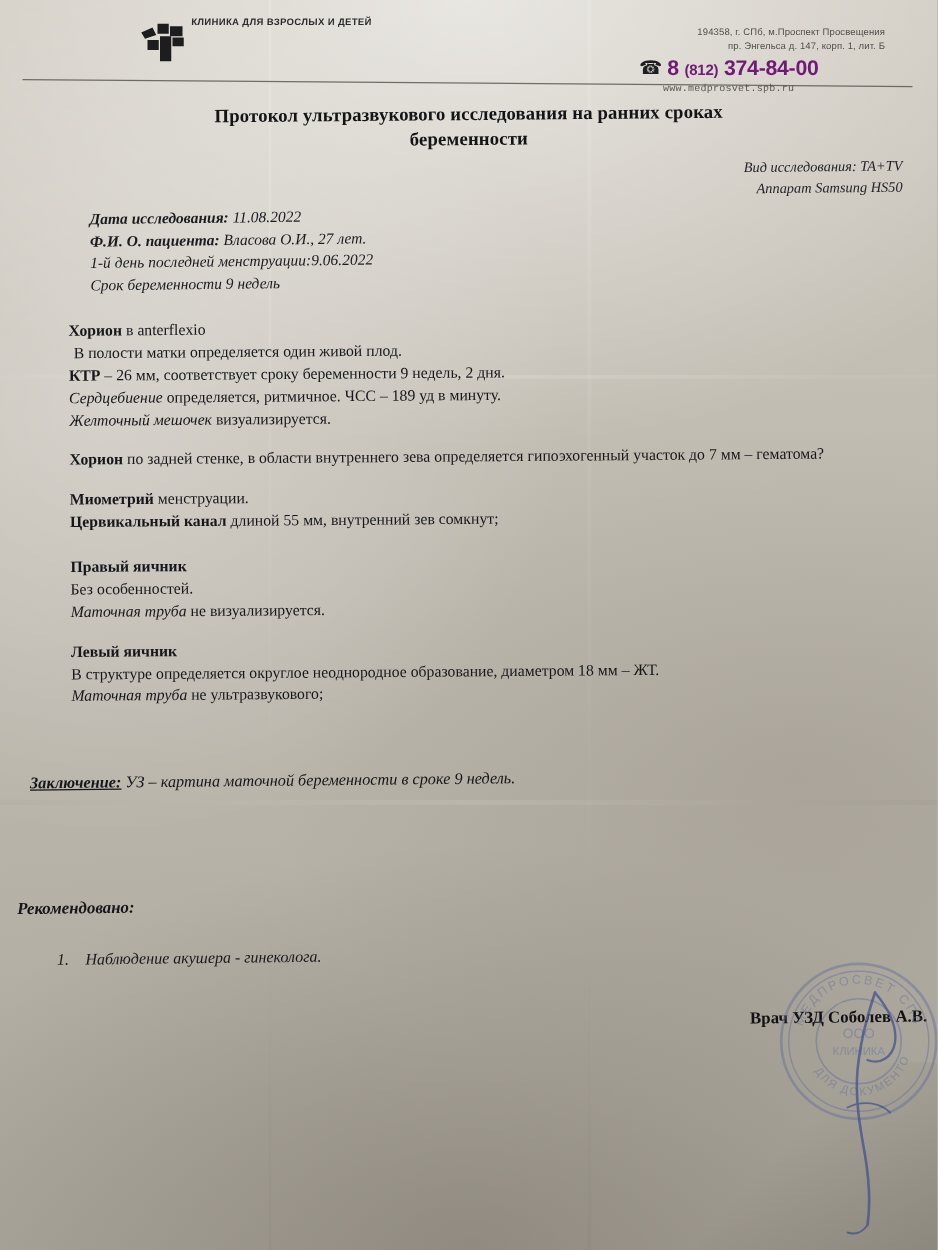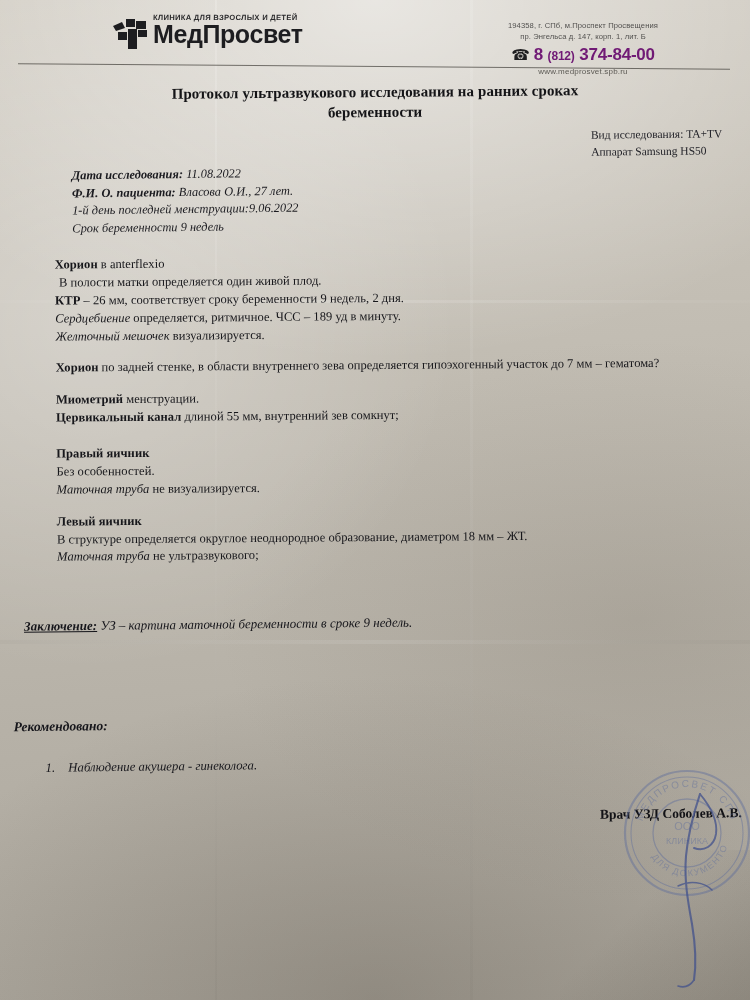"МедПросвет" span.logo-name { html: <span>МедПросвет</span> -> none }
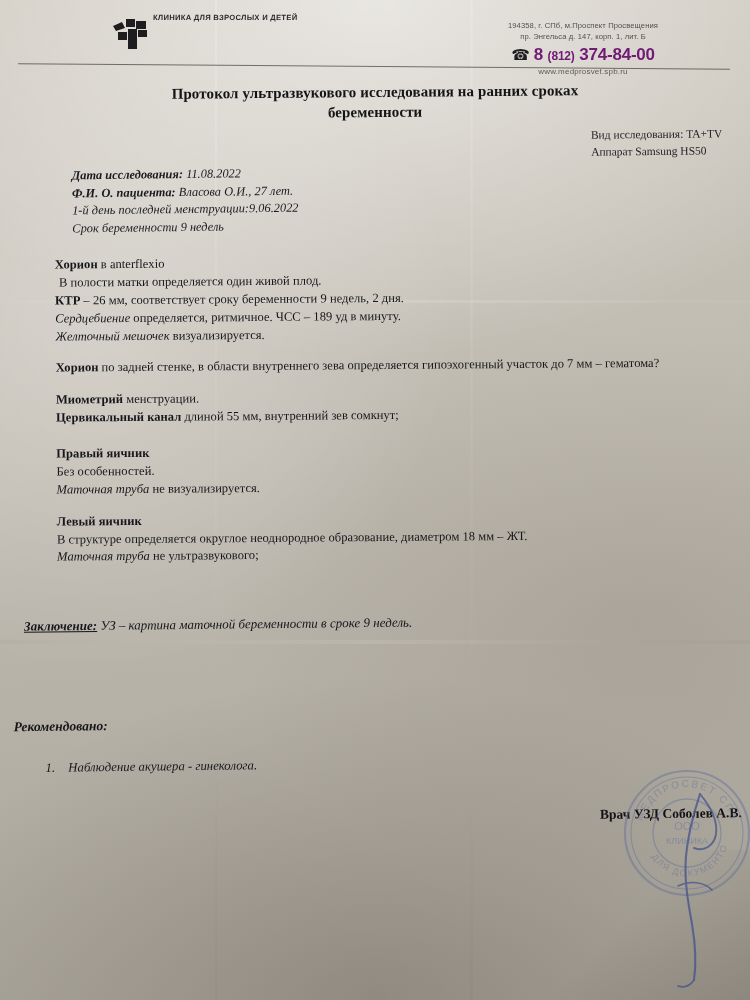"194358, г. СПб, м.Проспект Просвещения" .addr { text-align: none -> right }
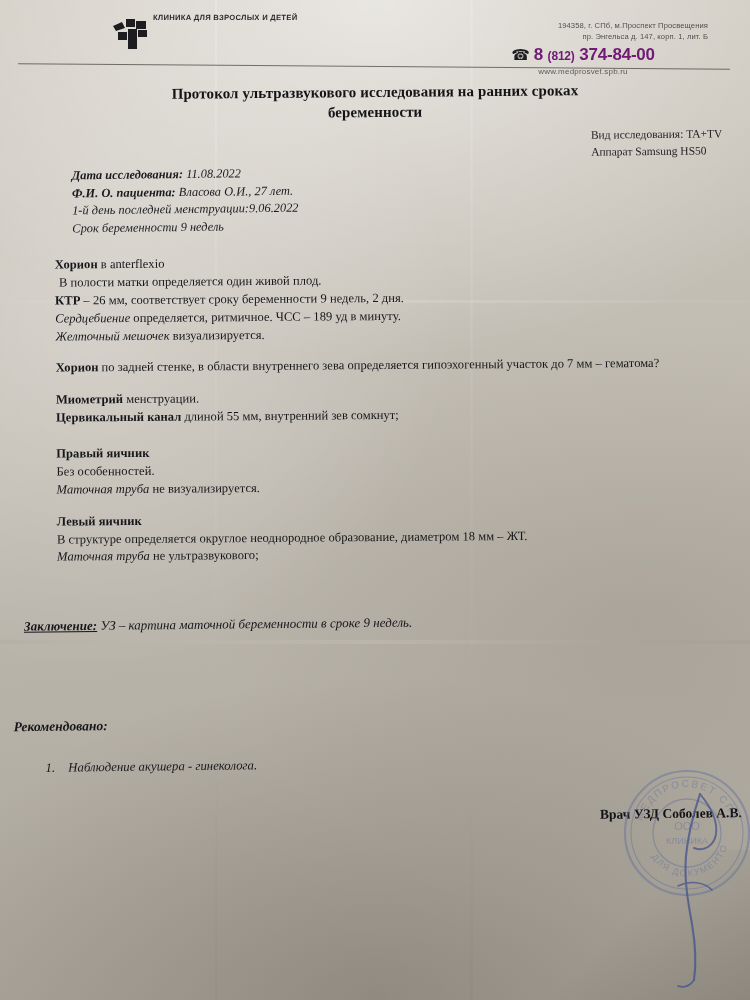"www.medprosvet.spb.ru" .site { font-family: Liberation Sans, sans-serif -> Liberation Mono, monospace }
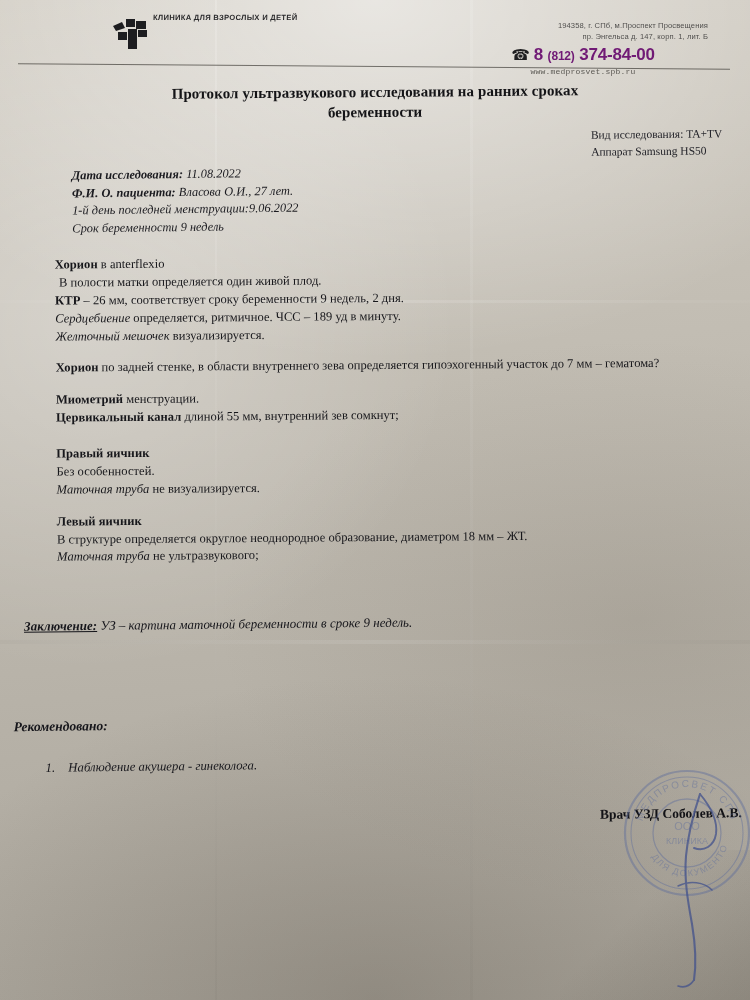"Вид исследования: TA+TV" .study-meta { font-style: none -> italic; text-align: left -> right }
